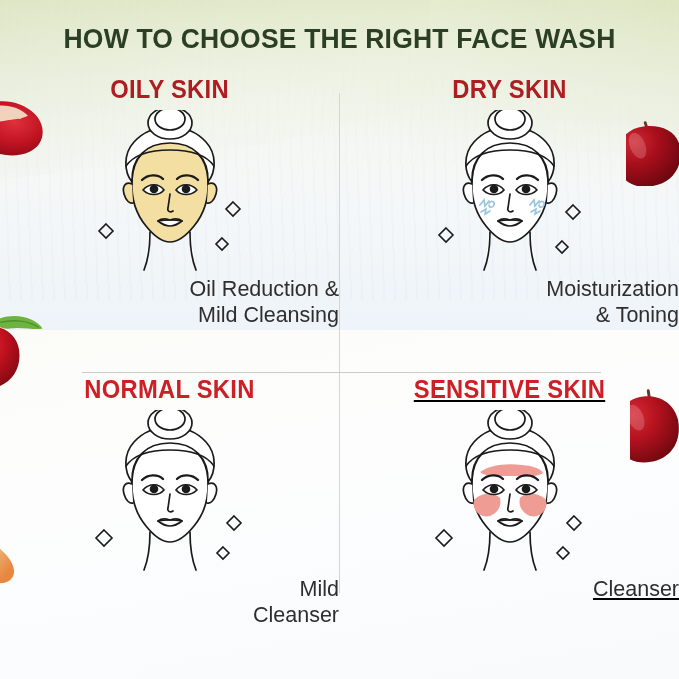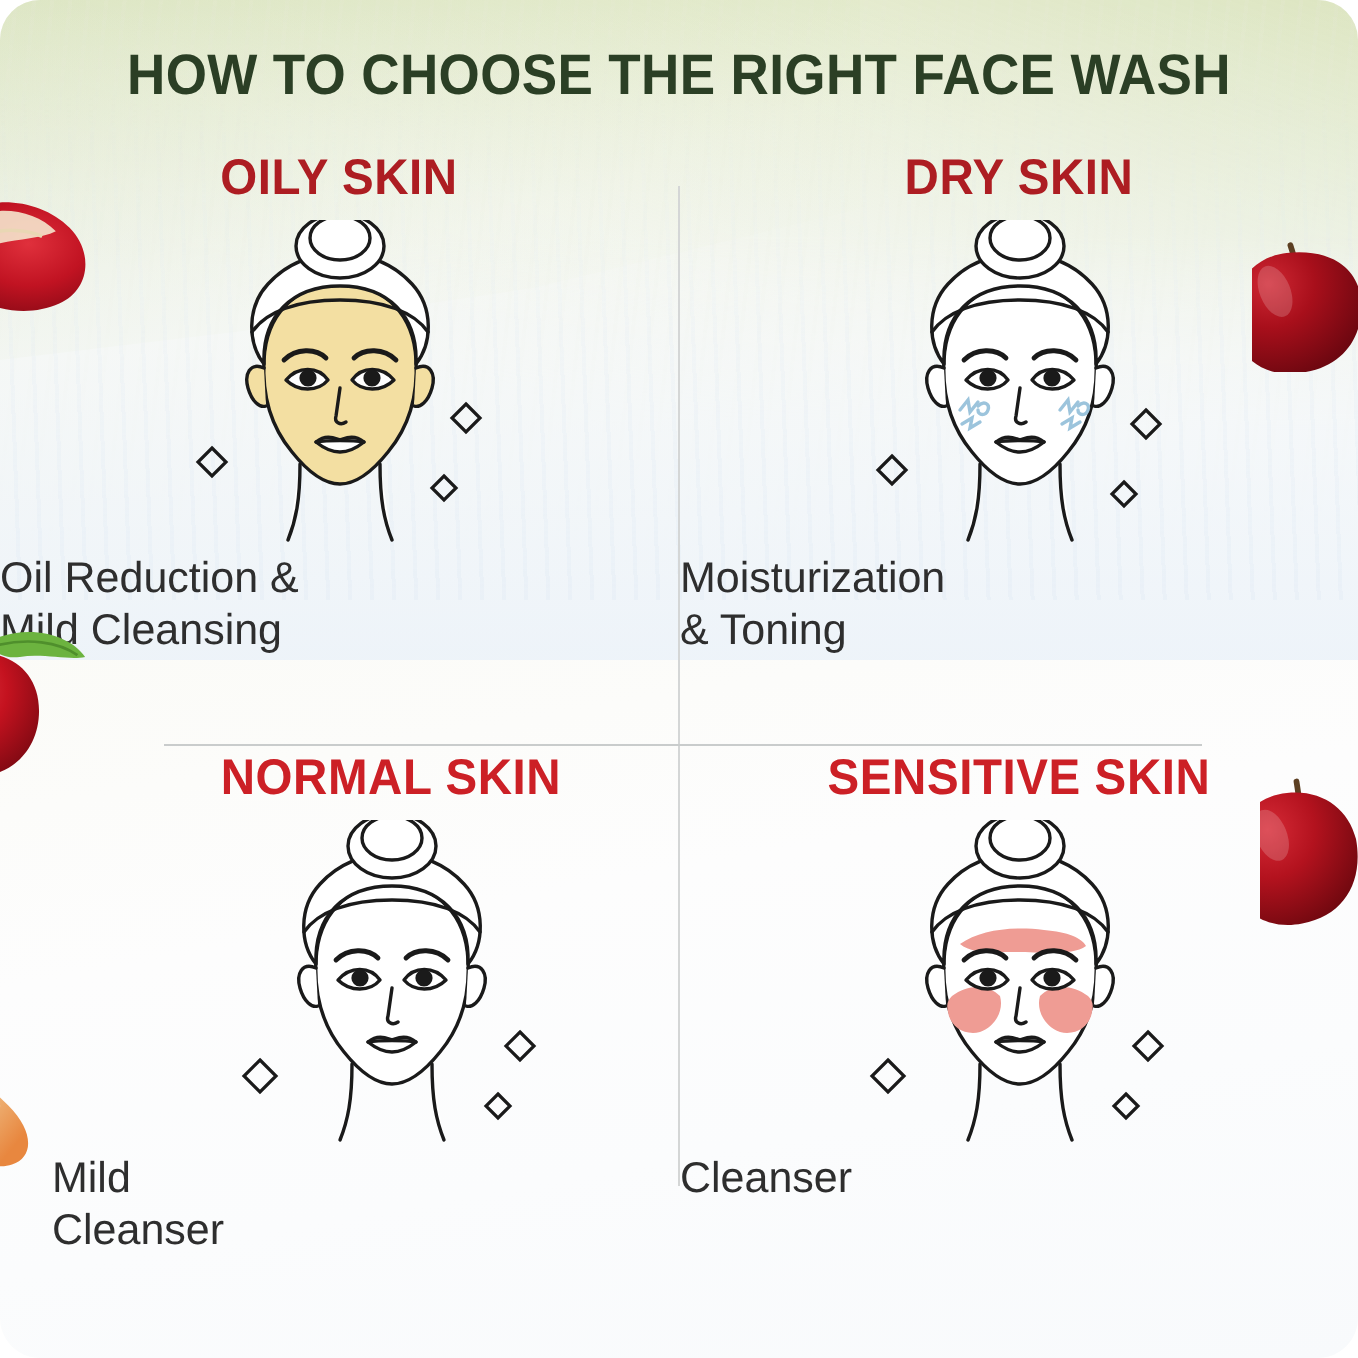"HOW TO CHOOSE THE RIGHT" #poster { border-radius: 20px -> none }
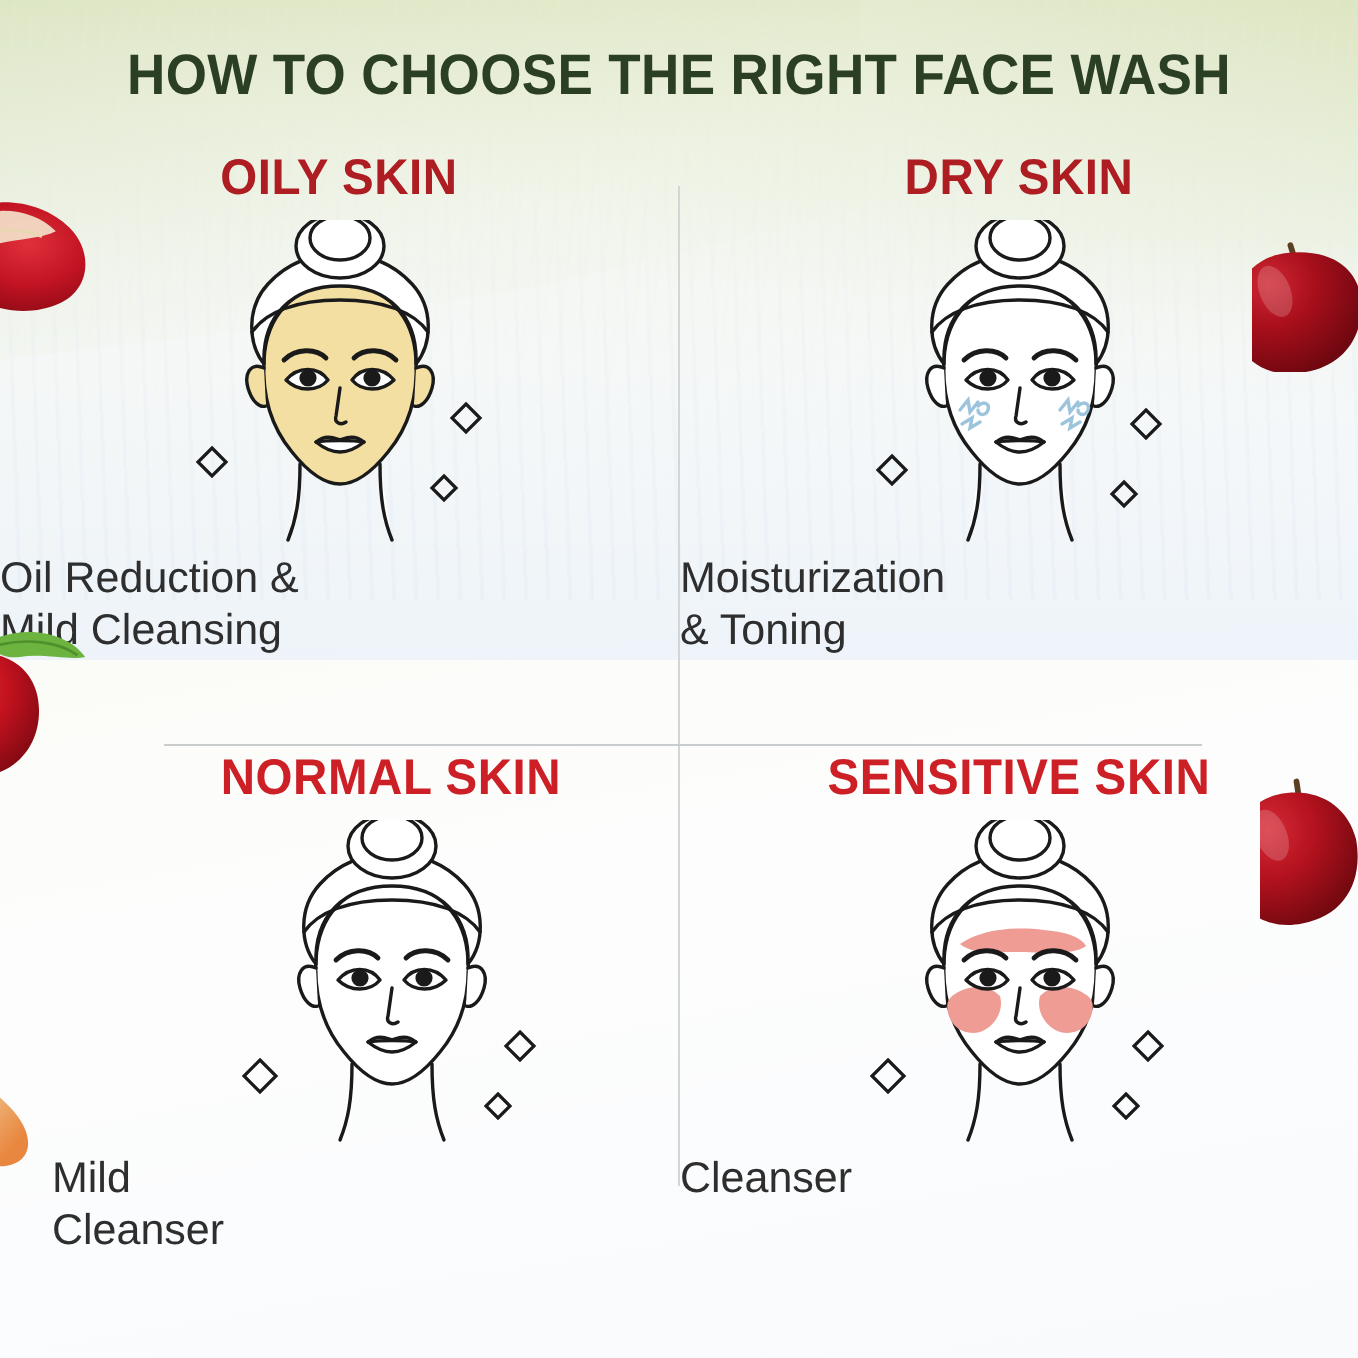"Oil Reduction &" .caption { text-align: left -> right }
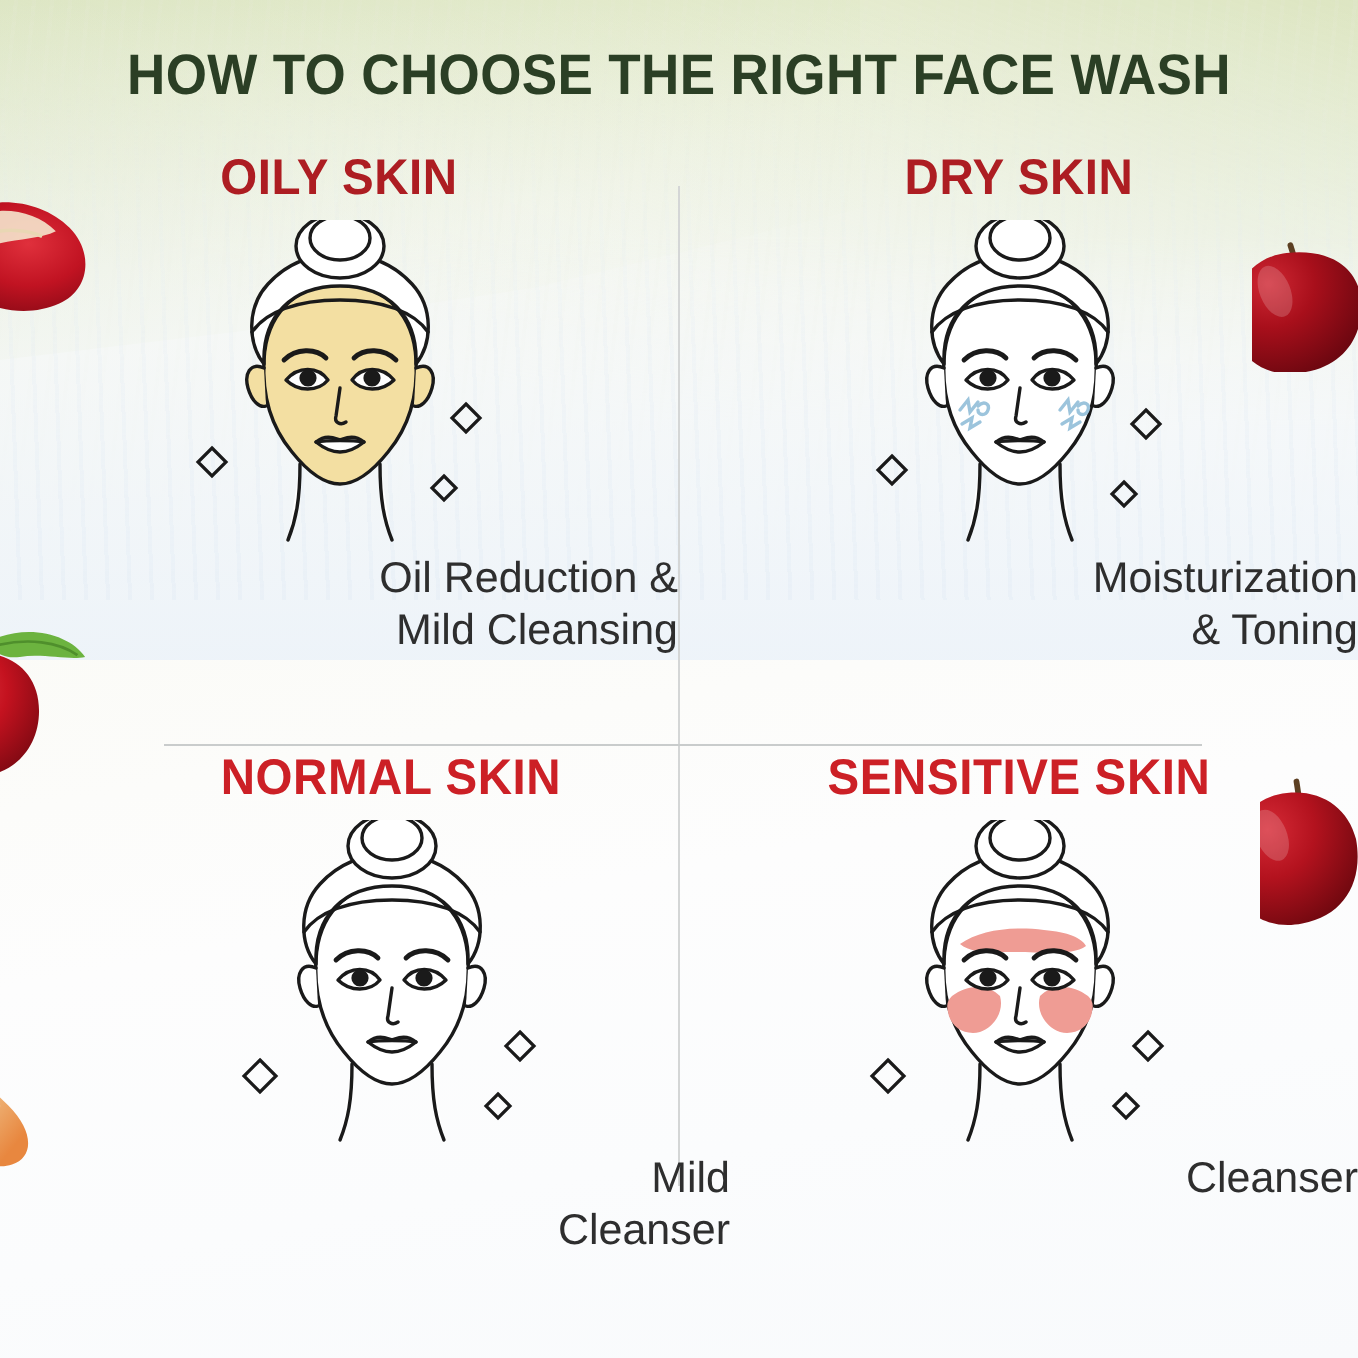"NORMAL SKIN" .q-bl { margin-left: 26px -> none }
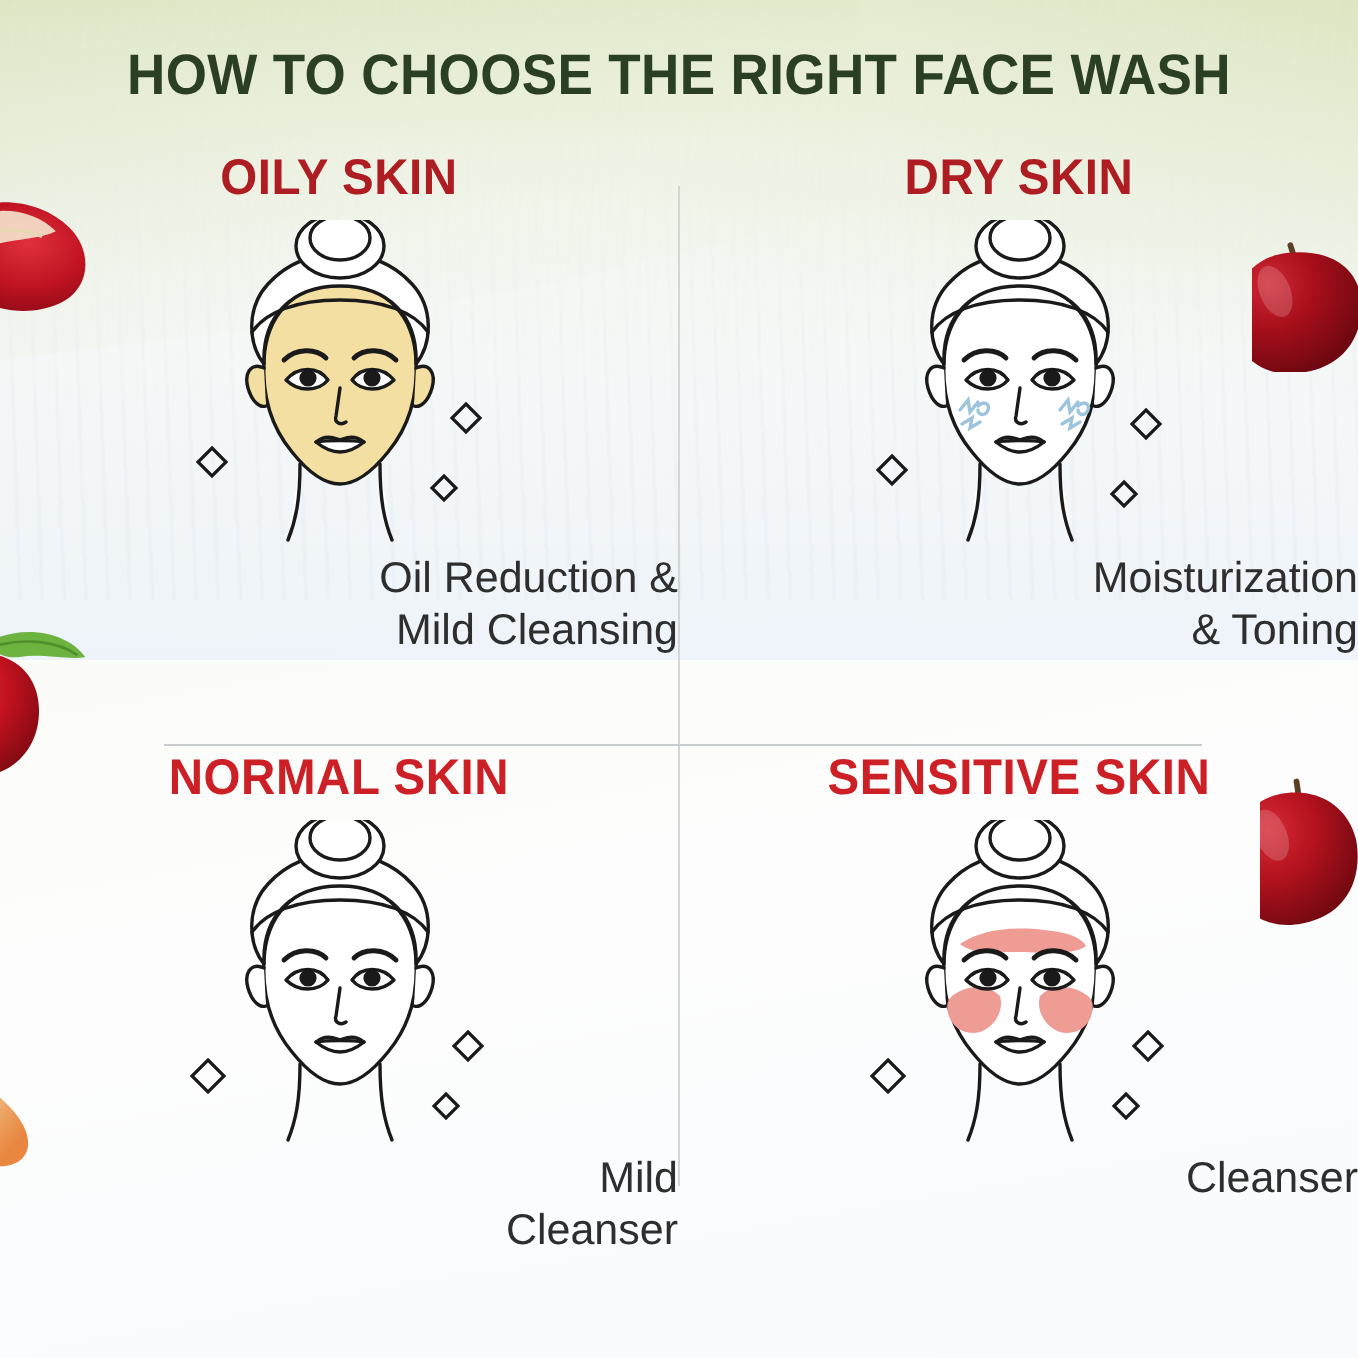"SENSITIVE SKIN" .q-br { text-decoration: none -> underline }
